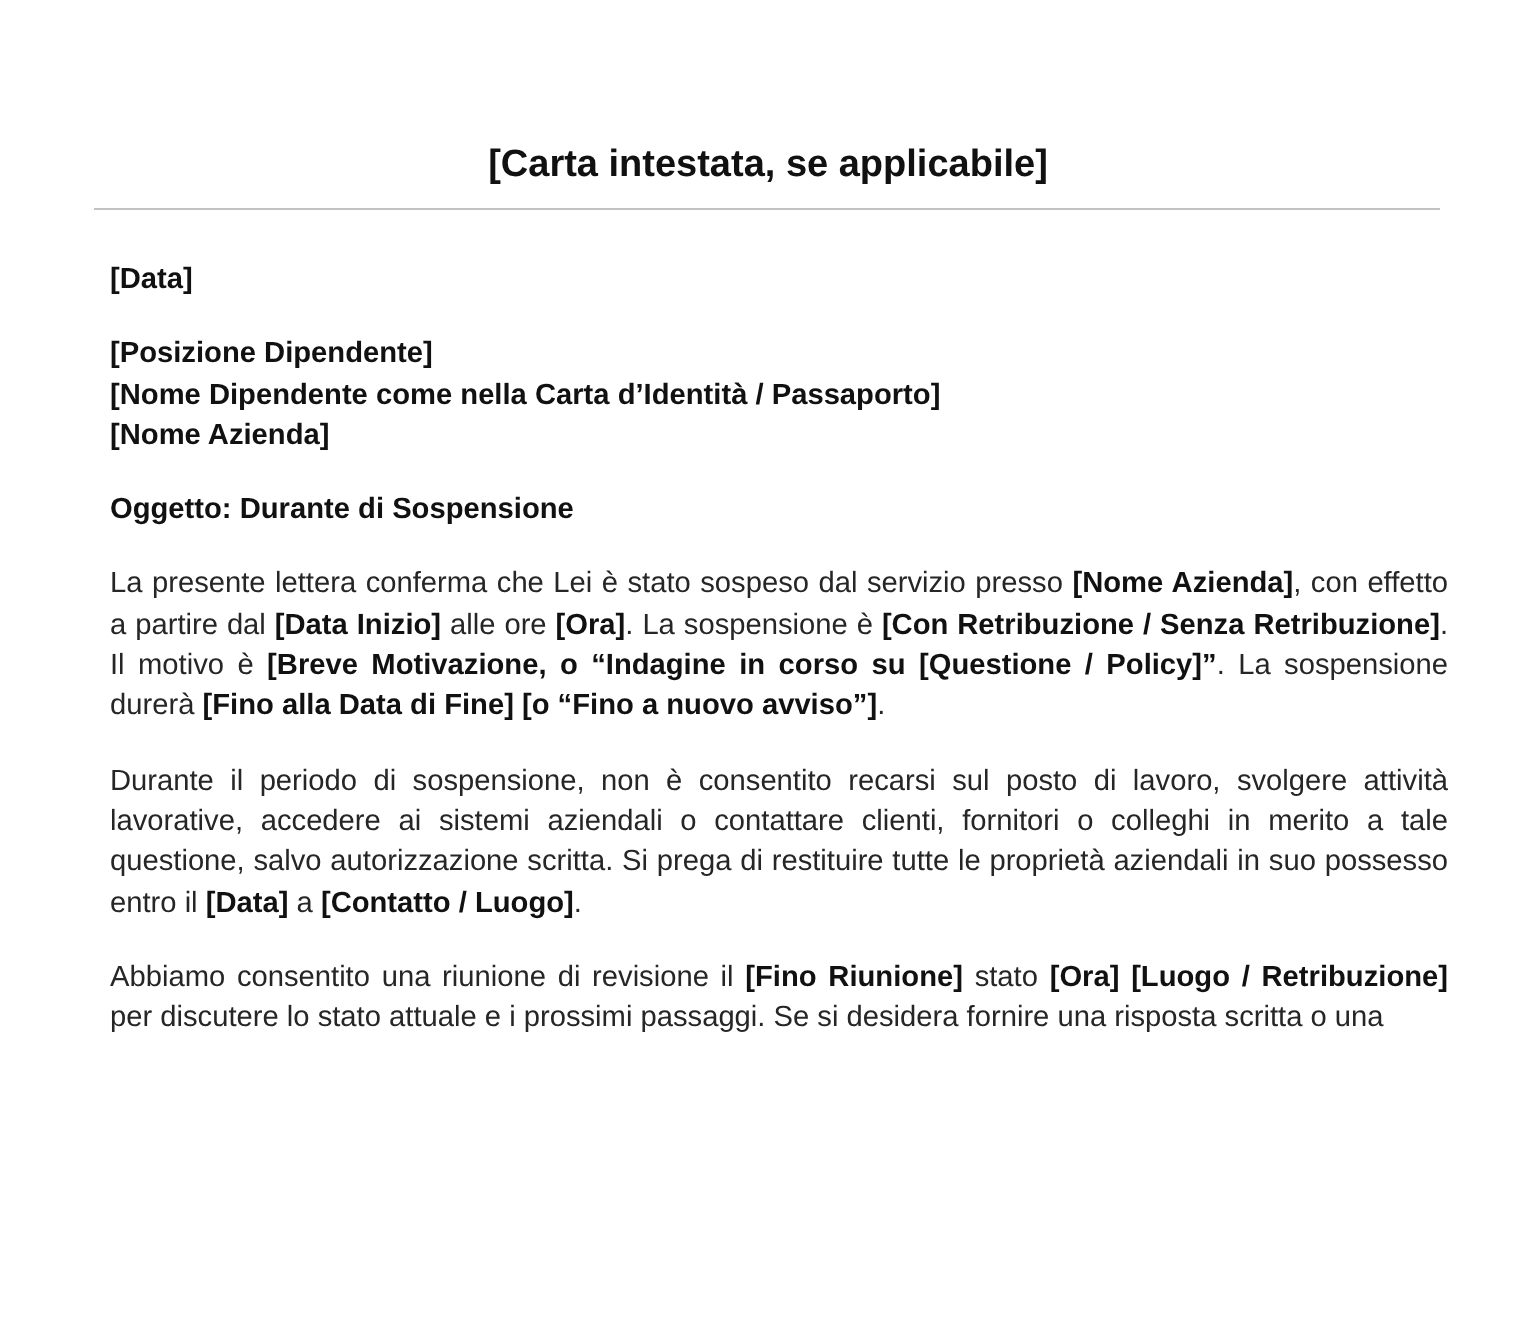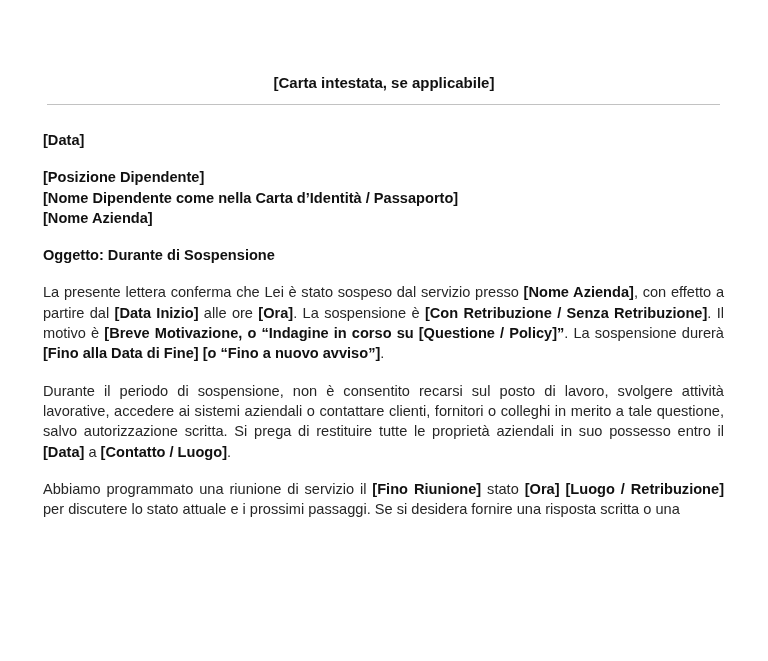"[Carta intestata, se applicabile]" .letterhead { font-size: 15px -> 19px }
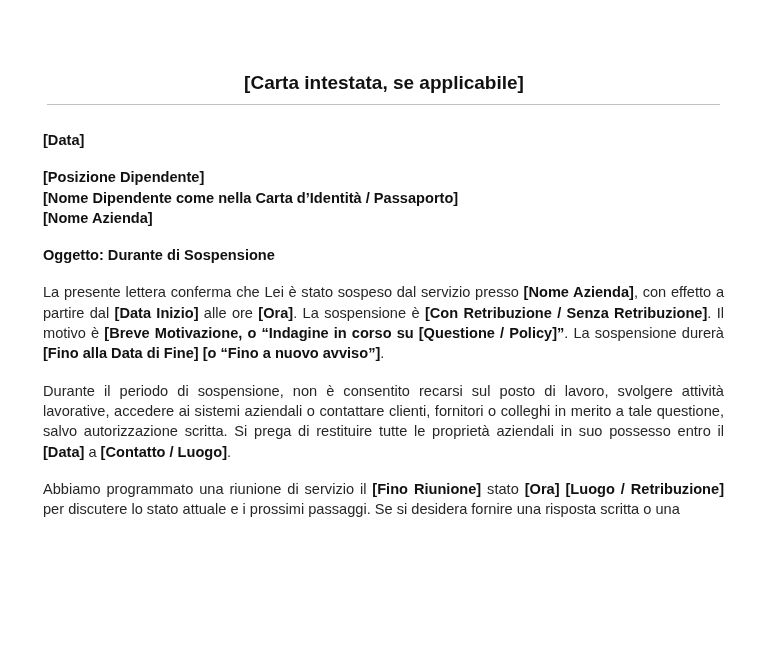"[Data]" .content p { margin: 0 0 17px 0 -> 0 0 17px 12px }
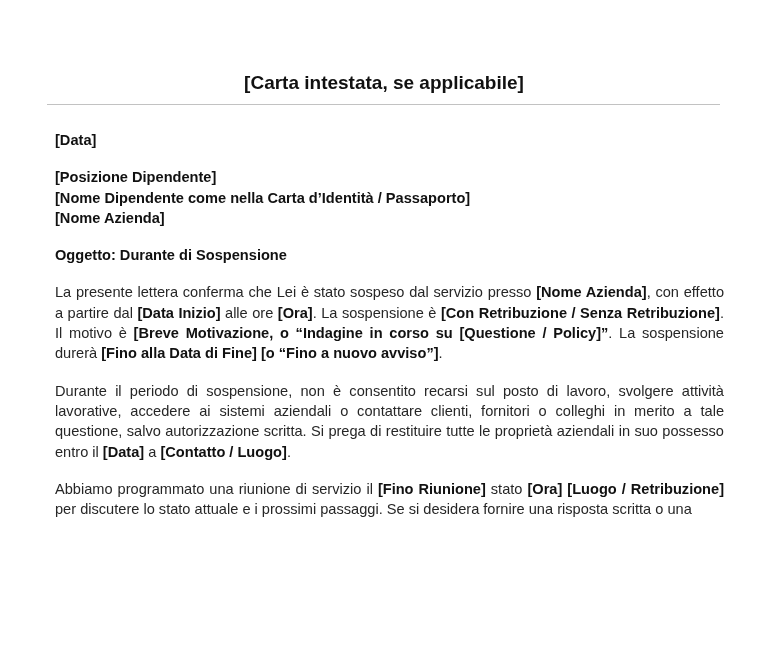"Abbiamo programmato una riunione di" span { text: programmato una riunione di servizio -> consentito una riunione di revisione }
